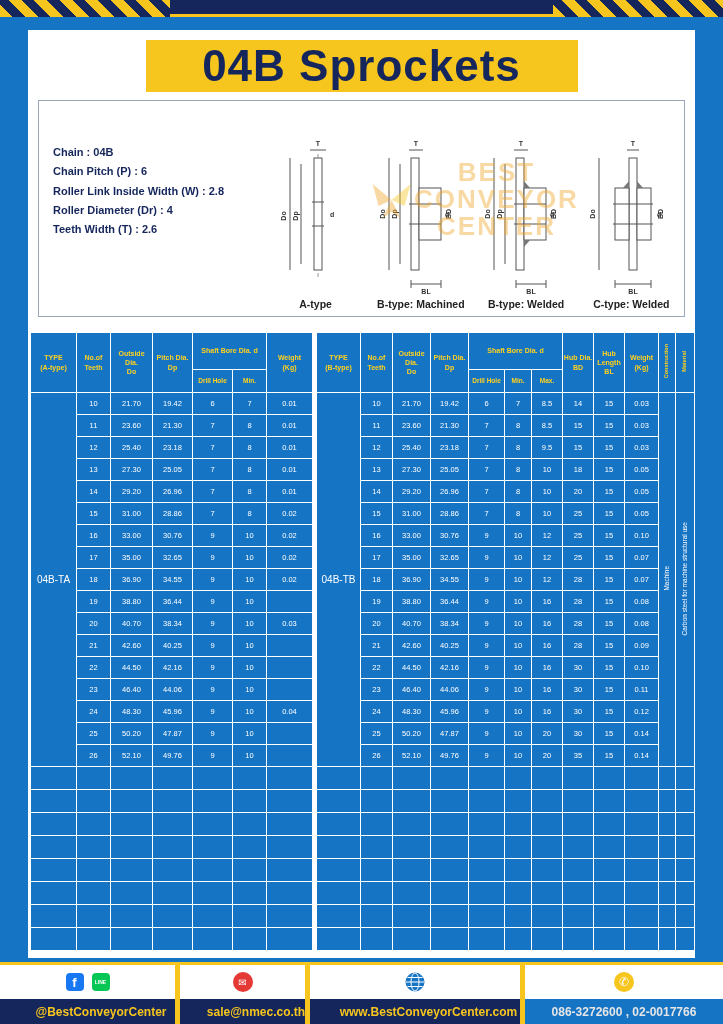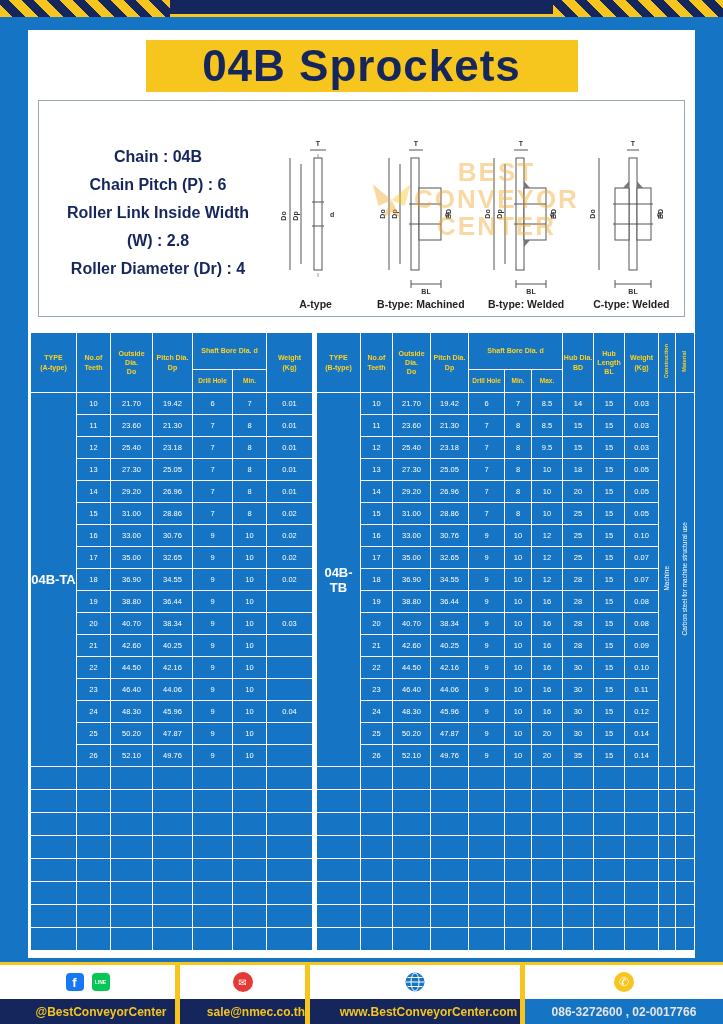"Chain : 04B" .specs { font-size: 16px -> 11px; text-align: center -> none }
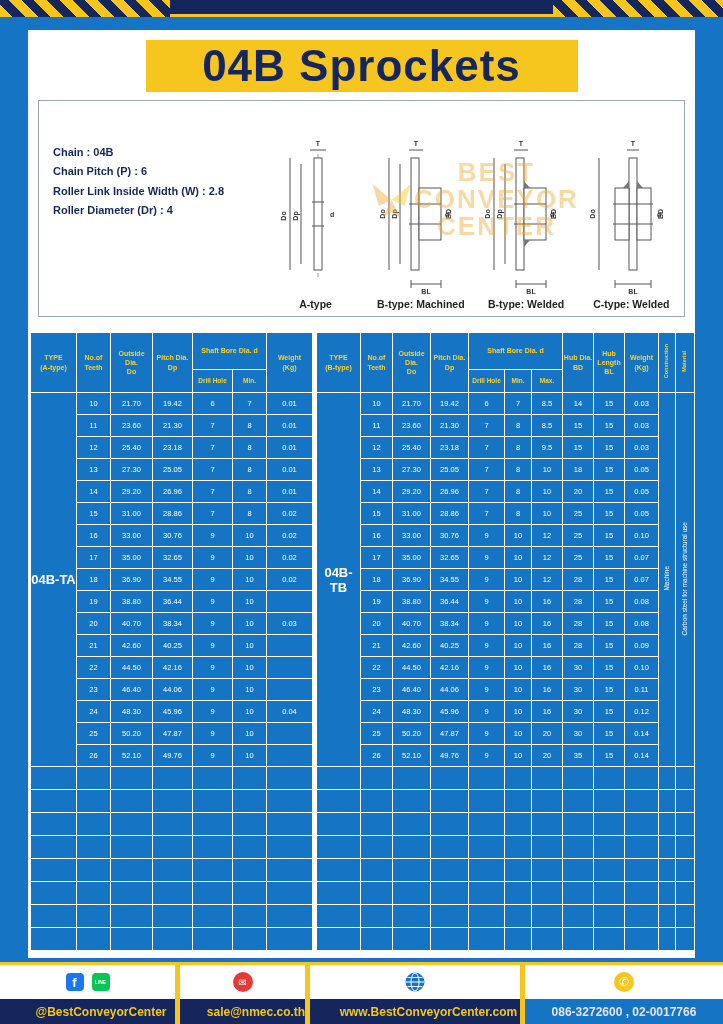"Teeth Width (T) : 2.6" div { html: none -> <div>Teeth Width (T) : 2.6</div> }
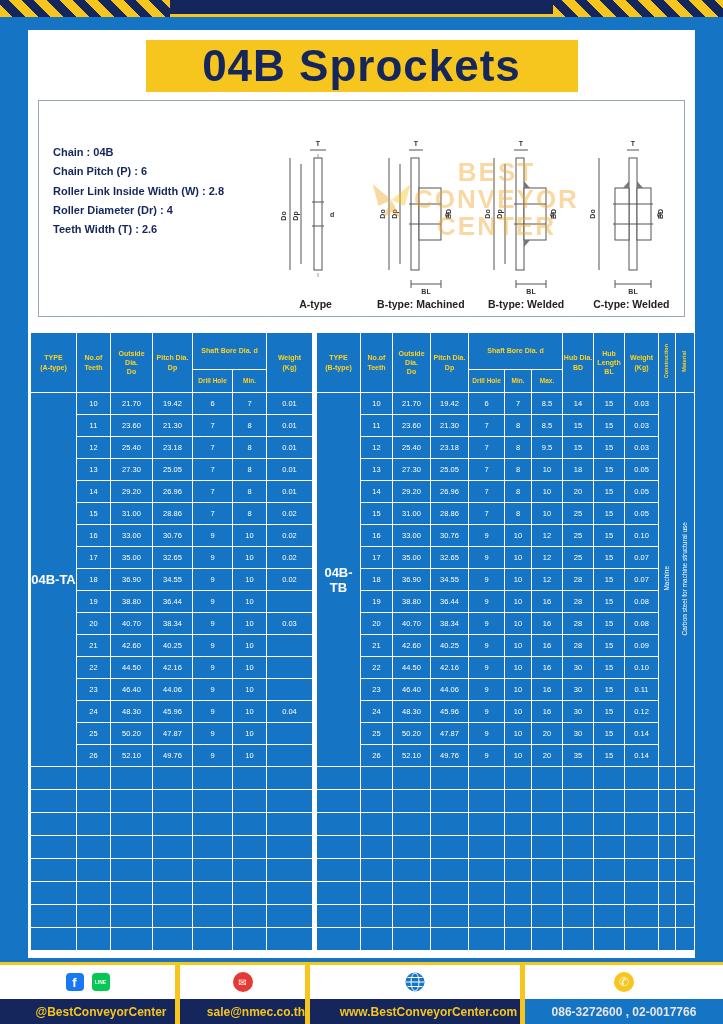"04B-TA" .type-cell { font-size: 13px -> 10px; font-weight: bold -> normal }
